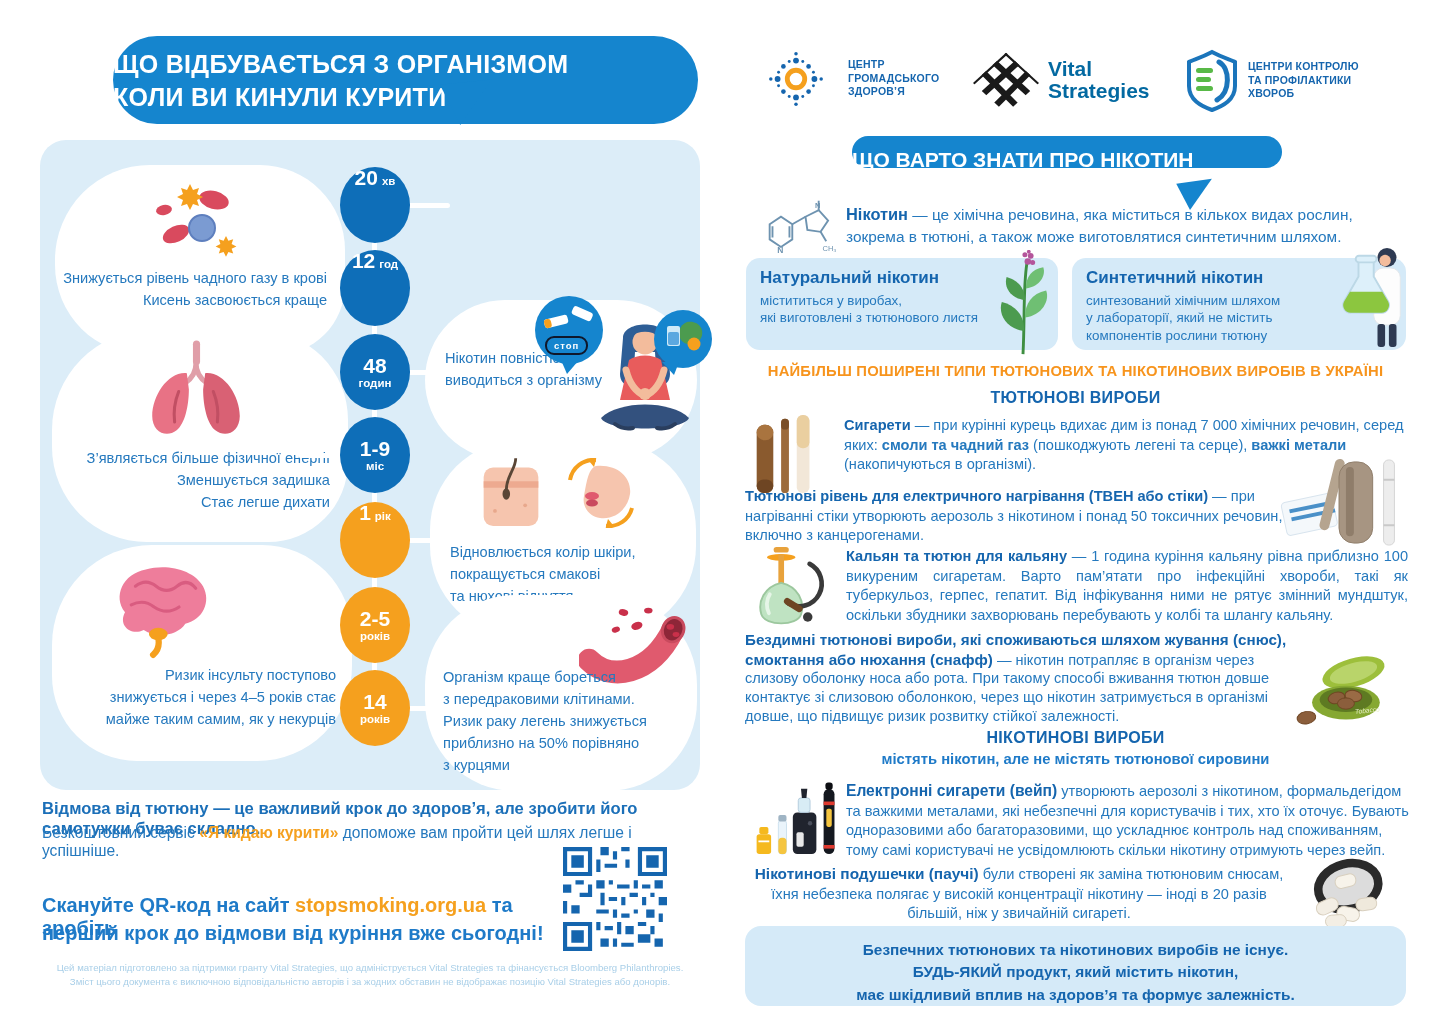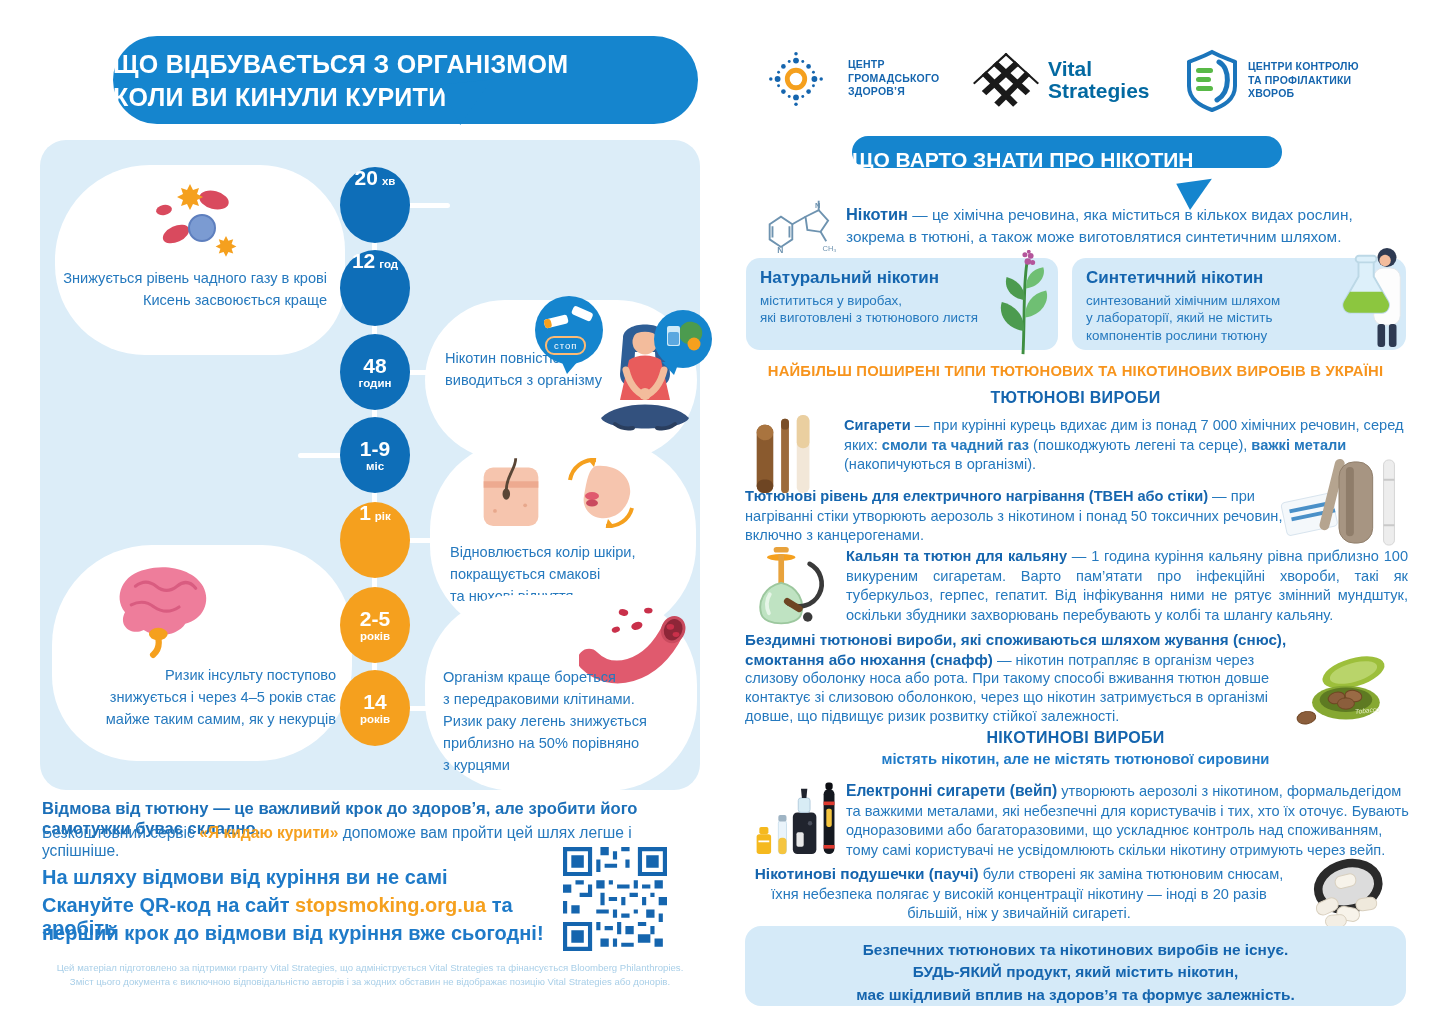"стоп" .stop-chip { border: 2px solid #fdba74 -> 2px solid #0f172a; font-weight: normal -> bold }
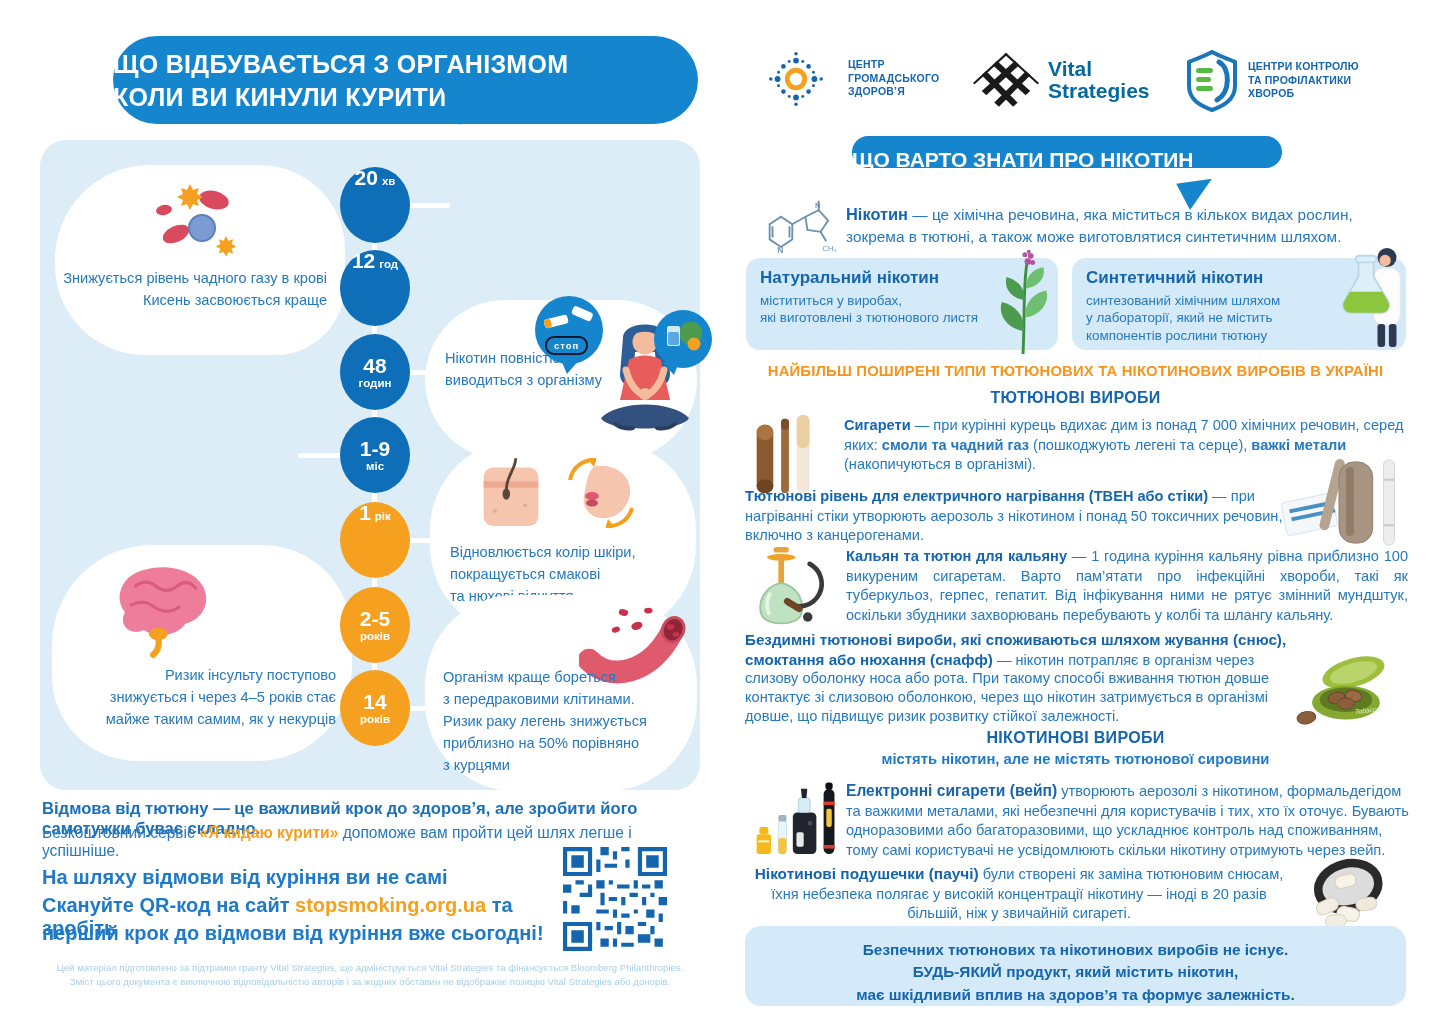"З’являється більше фізичної енергії" div.cloud { html: none -> <div> <svg> <rect></rect> <path></path> <path></path> <path></path> <path></path> </svg> <div><span>З’являється більше фізичної енергії Зменшується задишка Стає легше дихати</span></div> </div> }
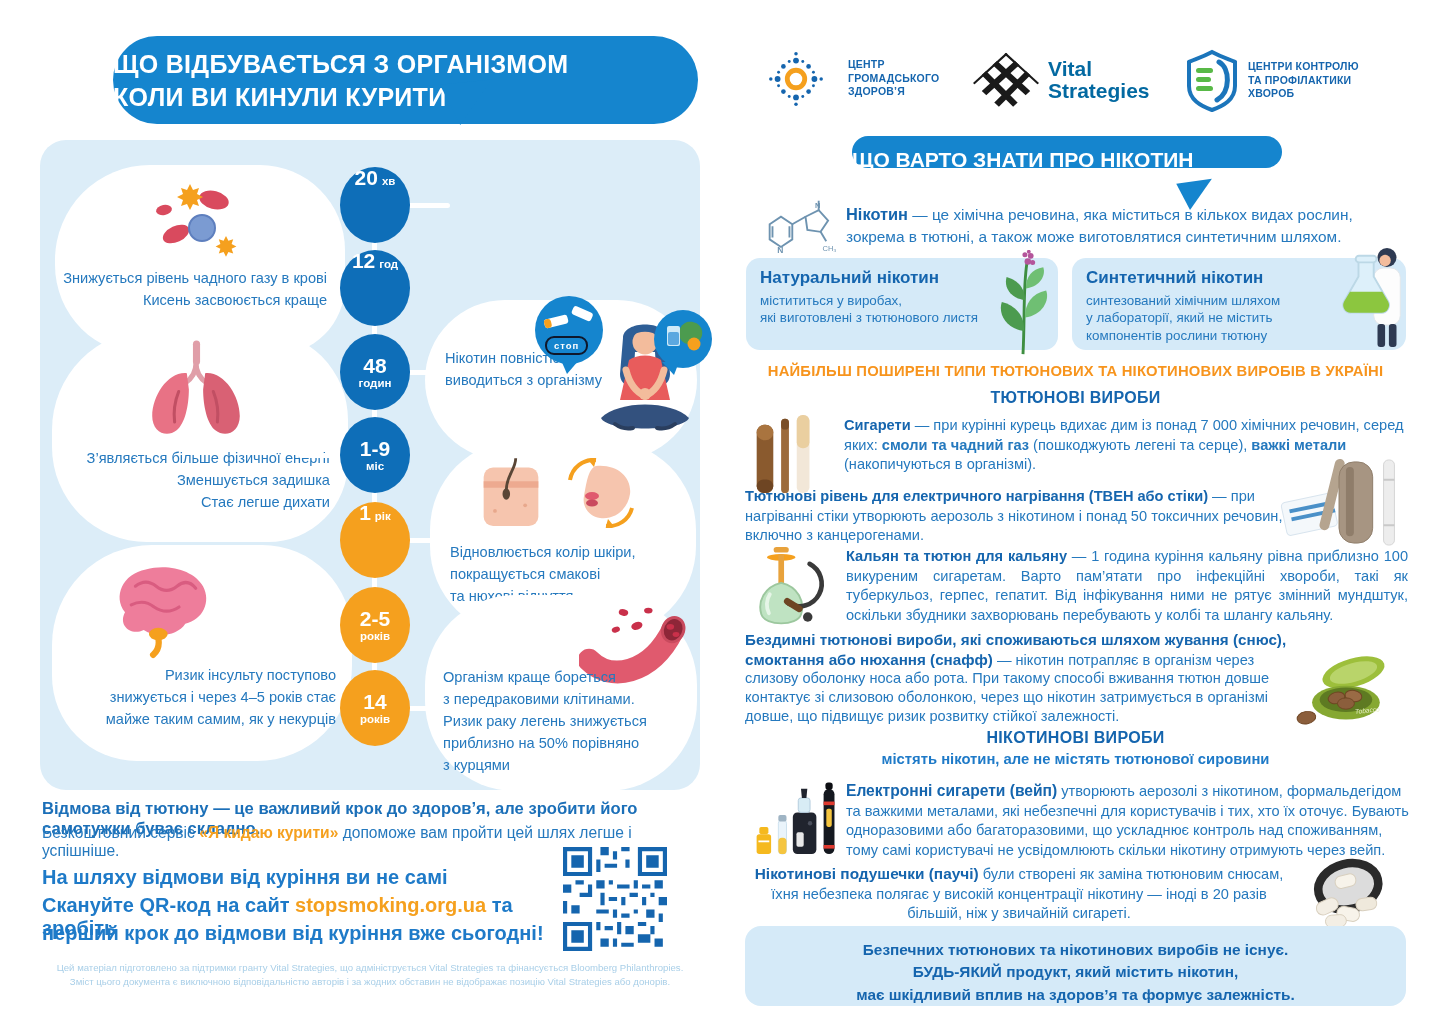"На шляху відмови від куріння" div.abs { html: <div>На шляху відмови від куріння ви не самі</div> -> none }
